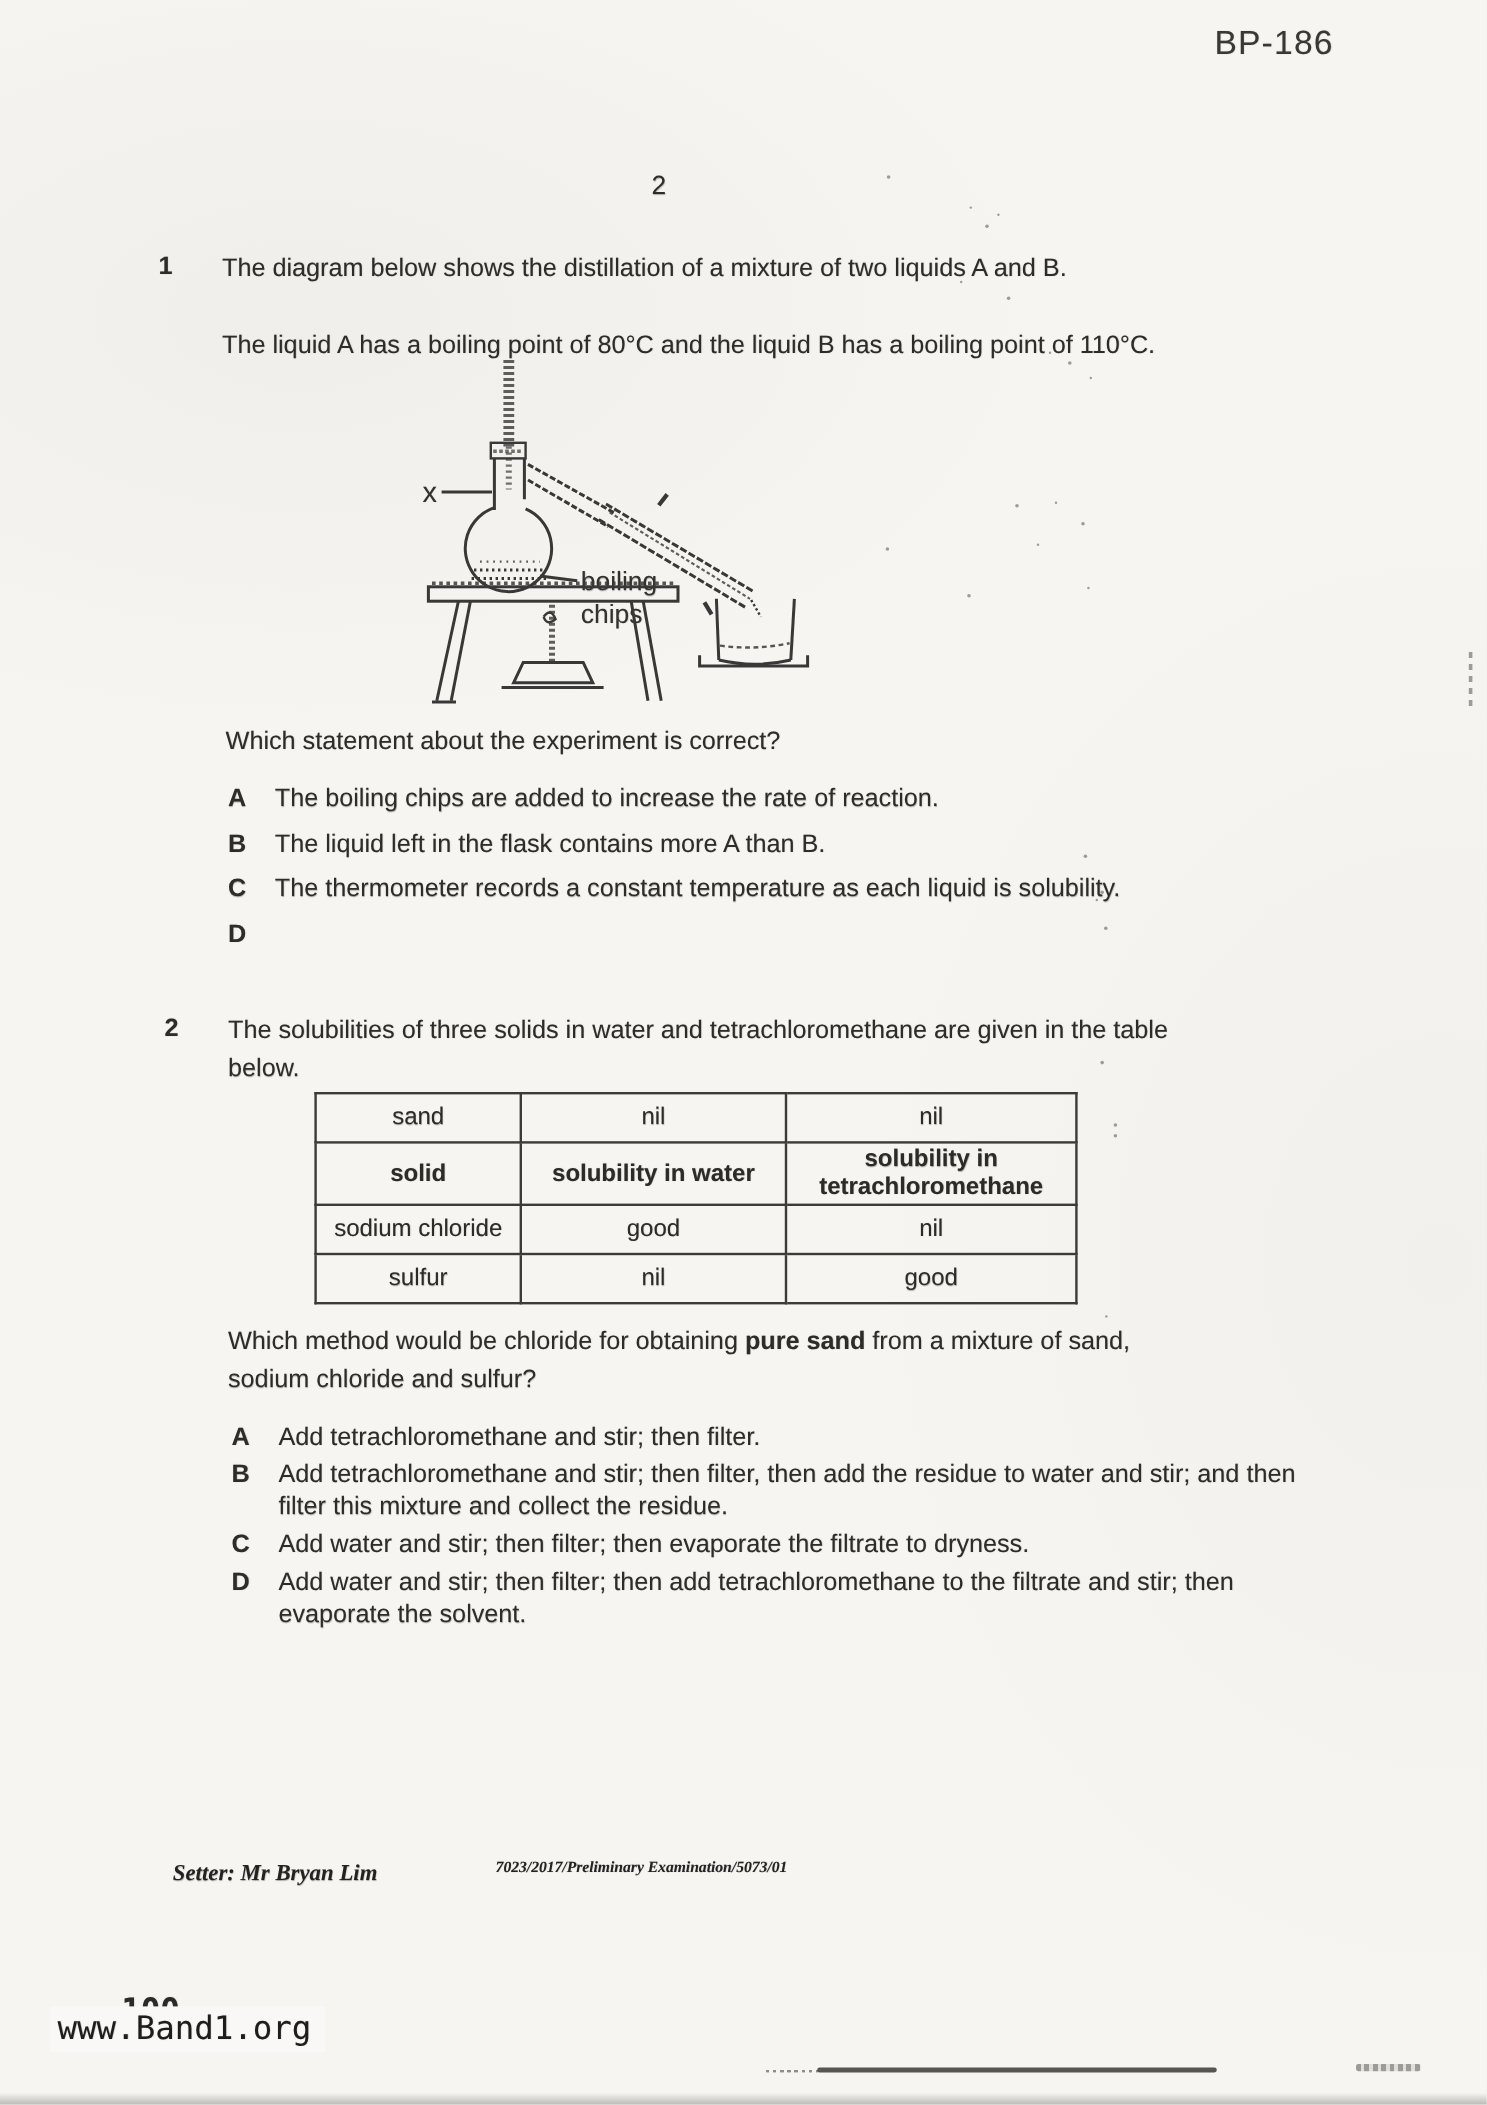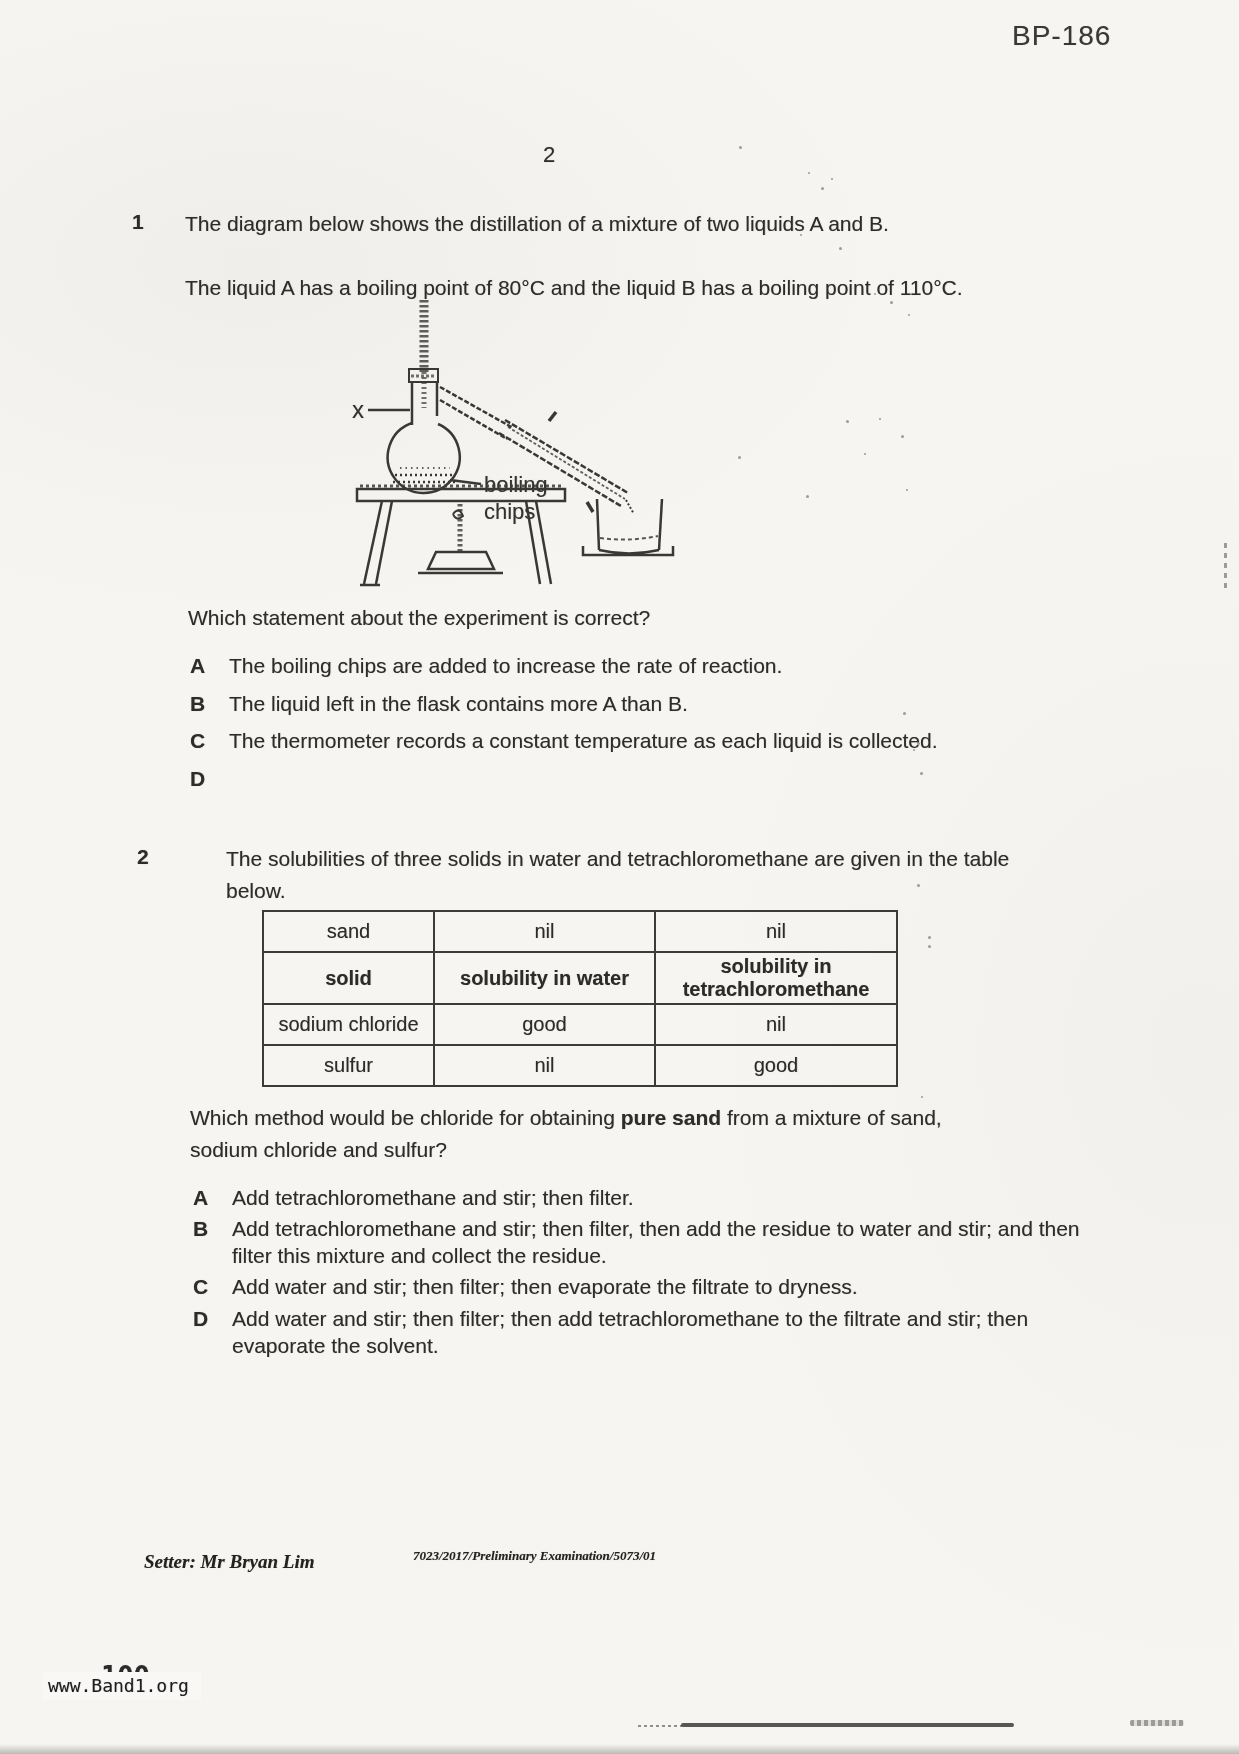"The thermometer records a constant" span.opt-text { text: collected -> solubility }
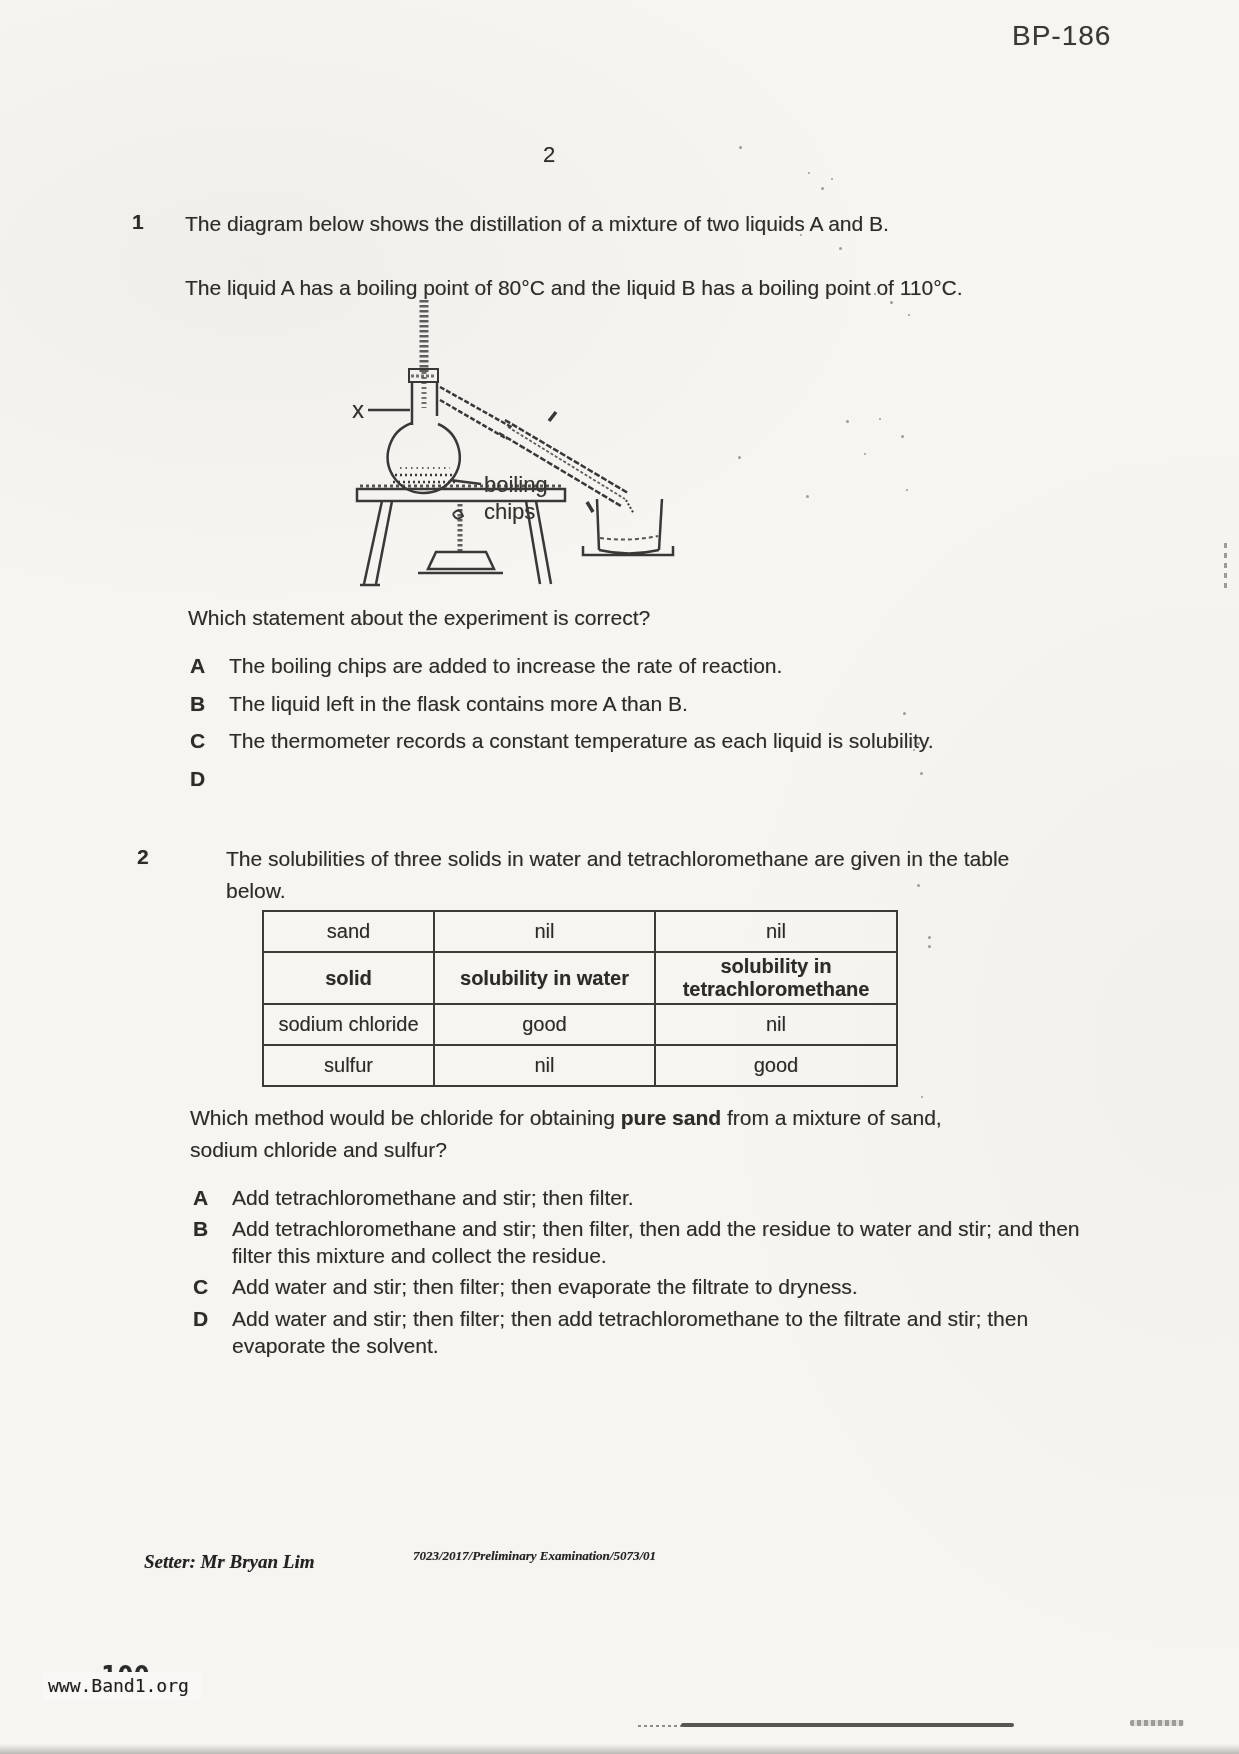"The solubilities of three solids" div.abs { margin-left: 36px -> none }
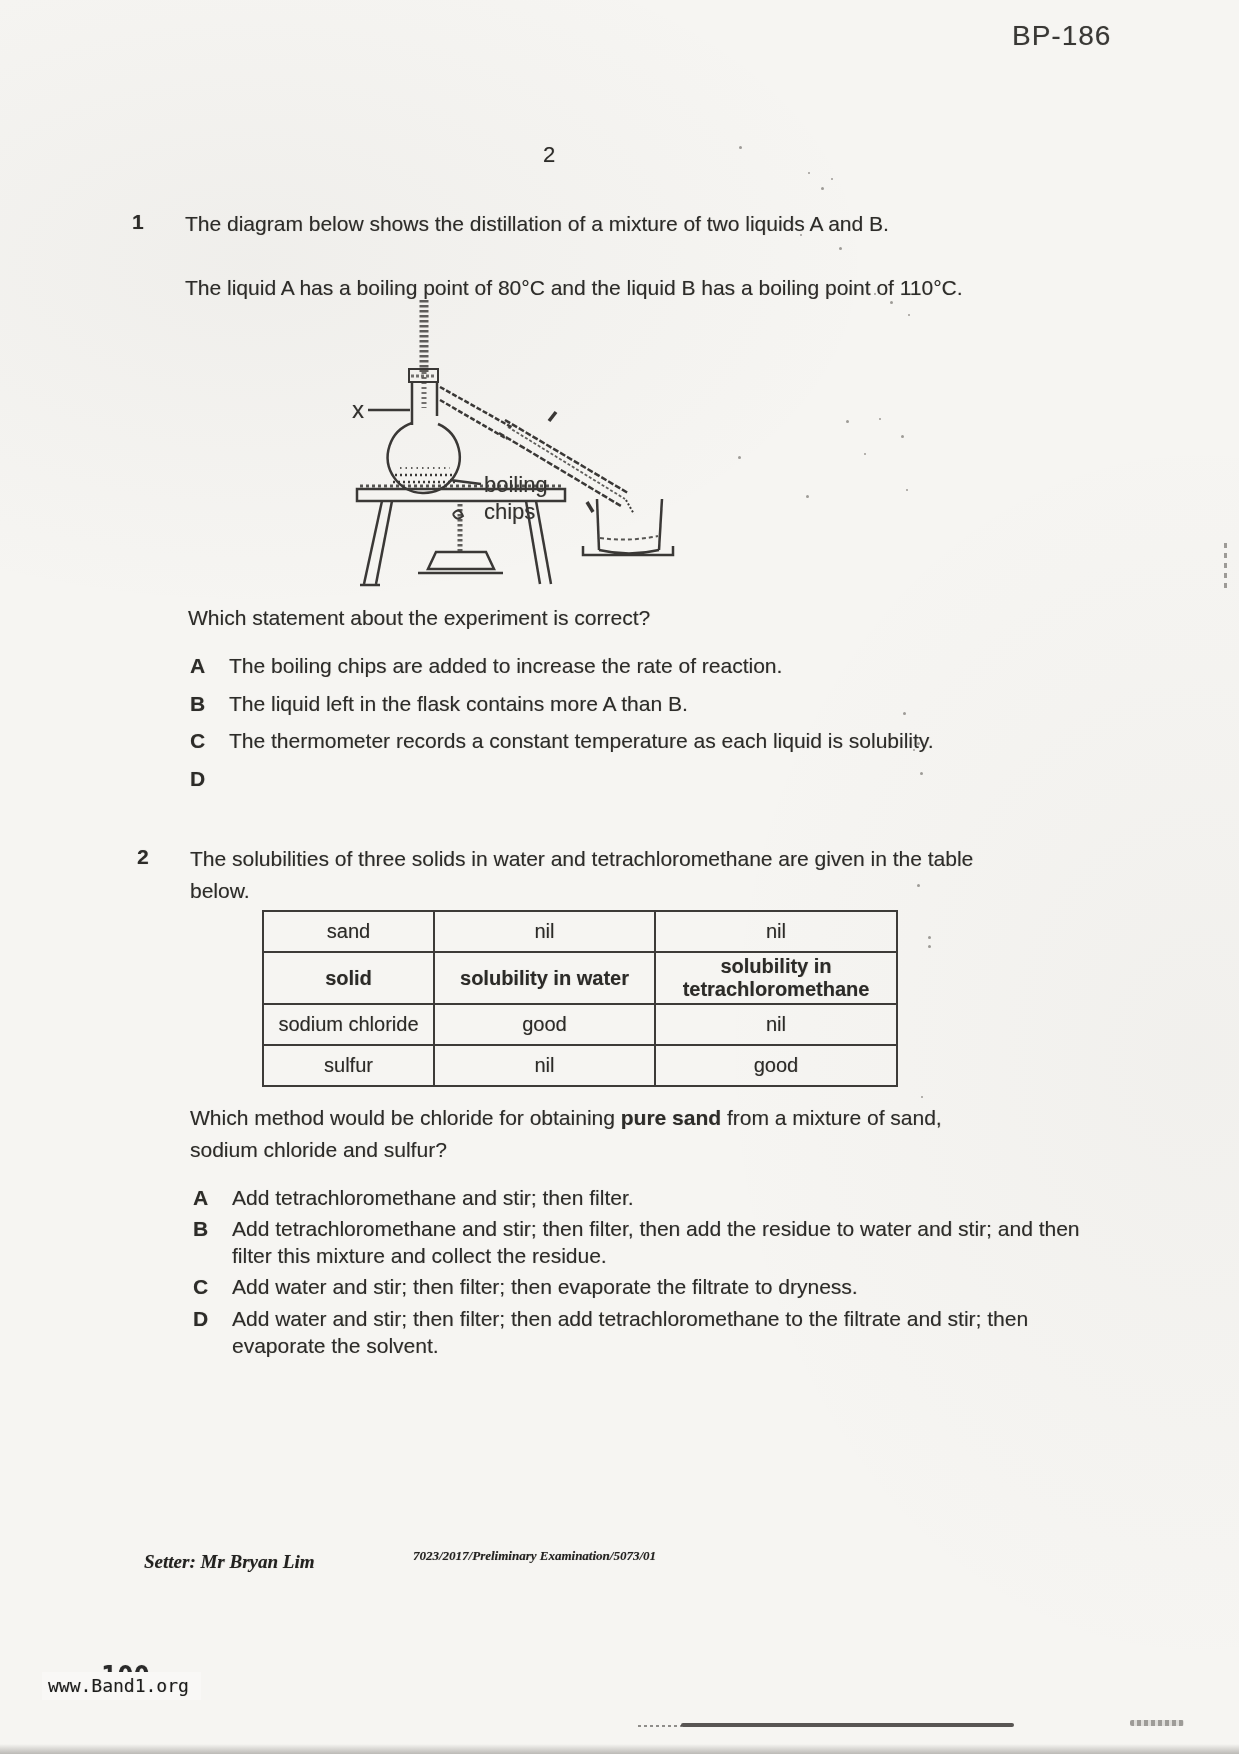"www.Band1.org" .watermark { font-size: 18px -> 27px }
